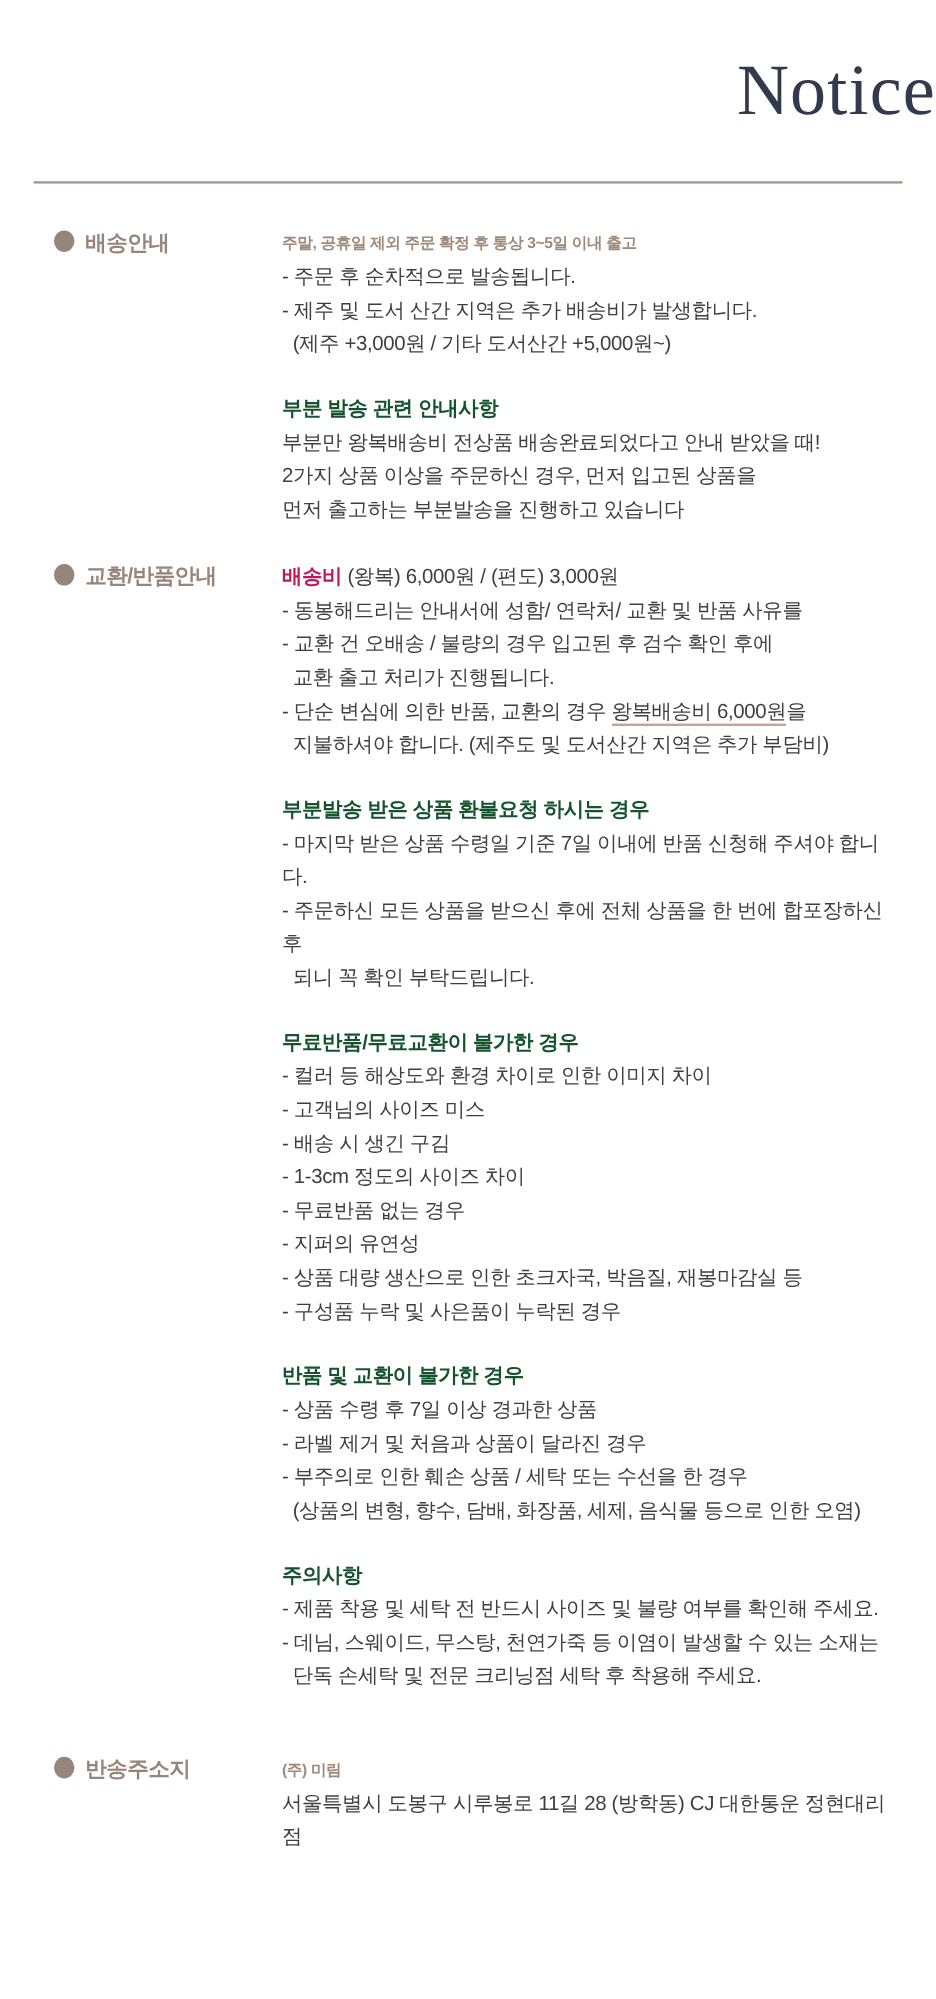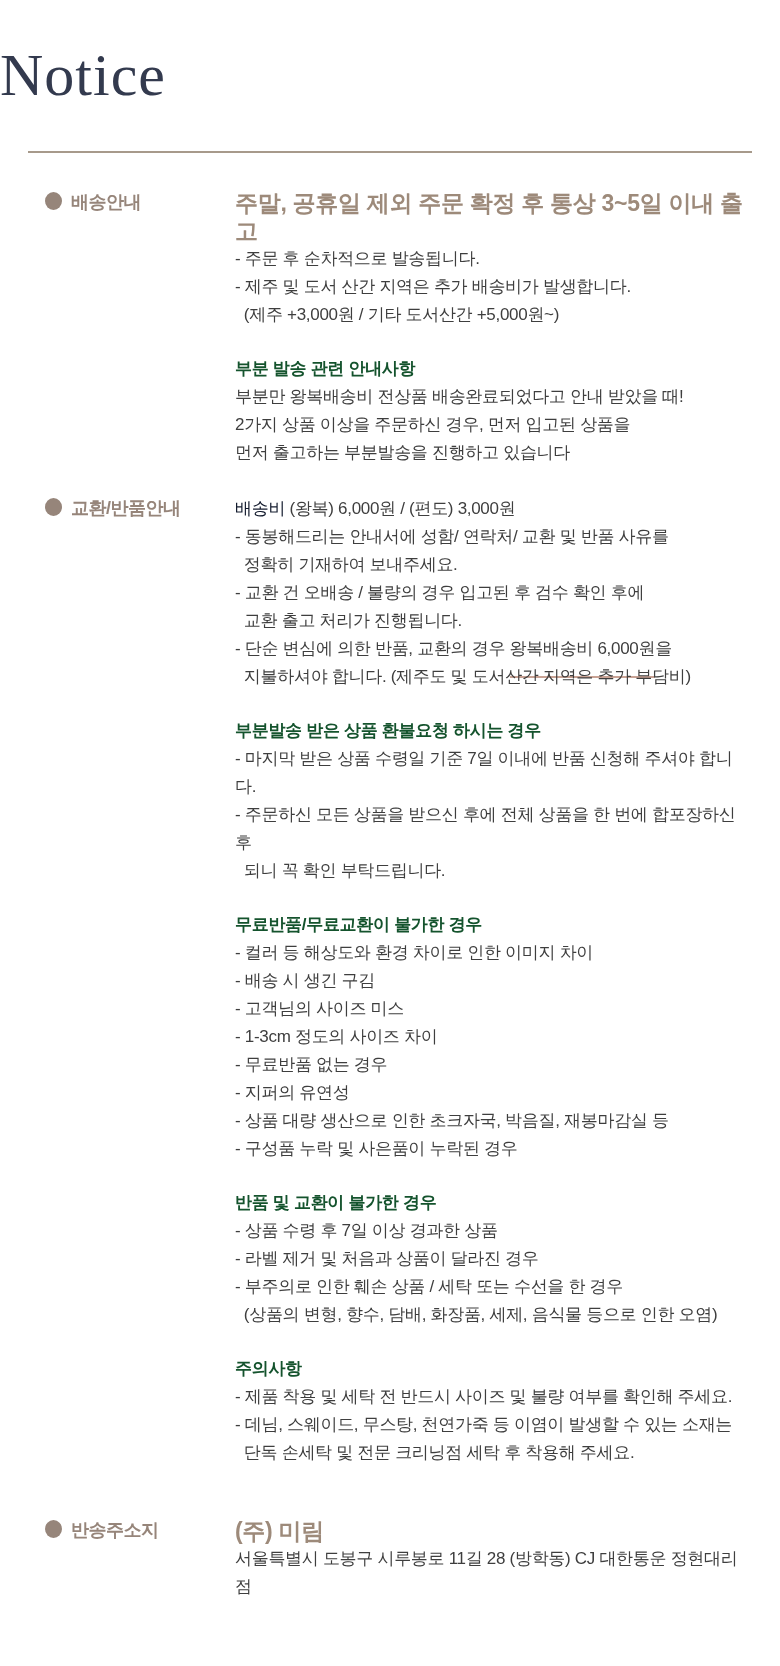"Notice" .title { text-align: left -> right }
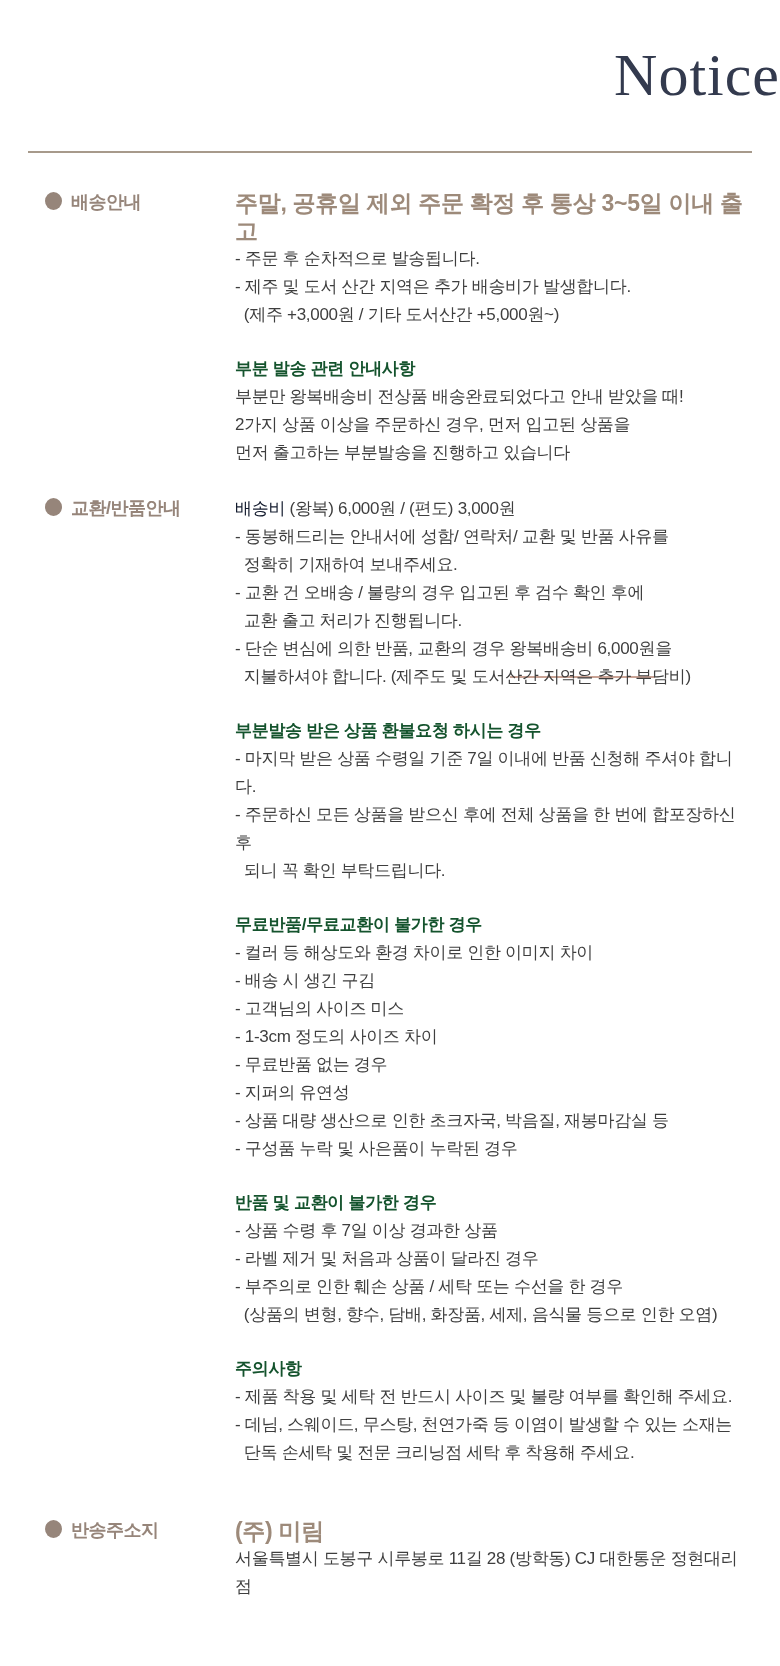"주말, 공휴일 제외 주문 확정" .lead { font-size: 23px -> 13px }
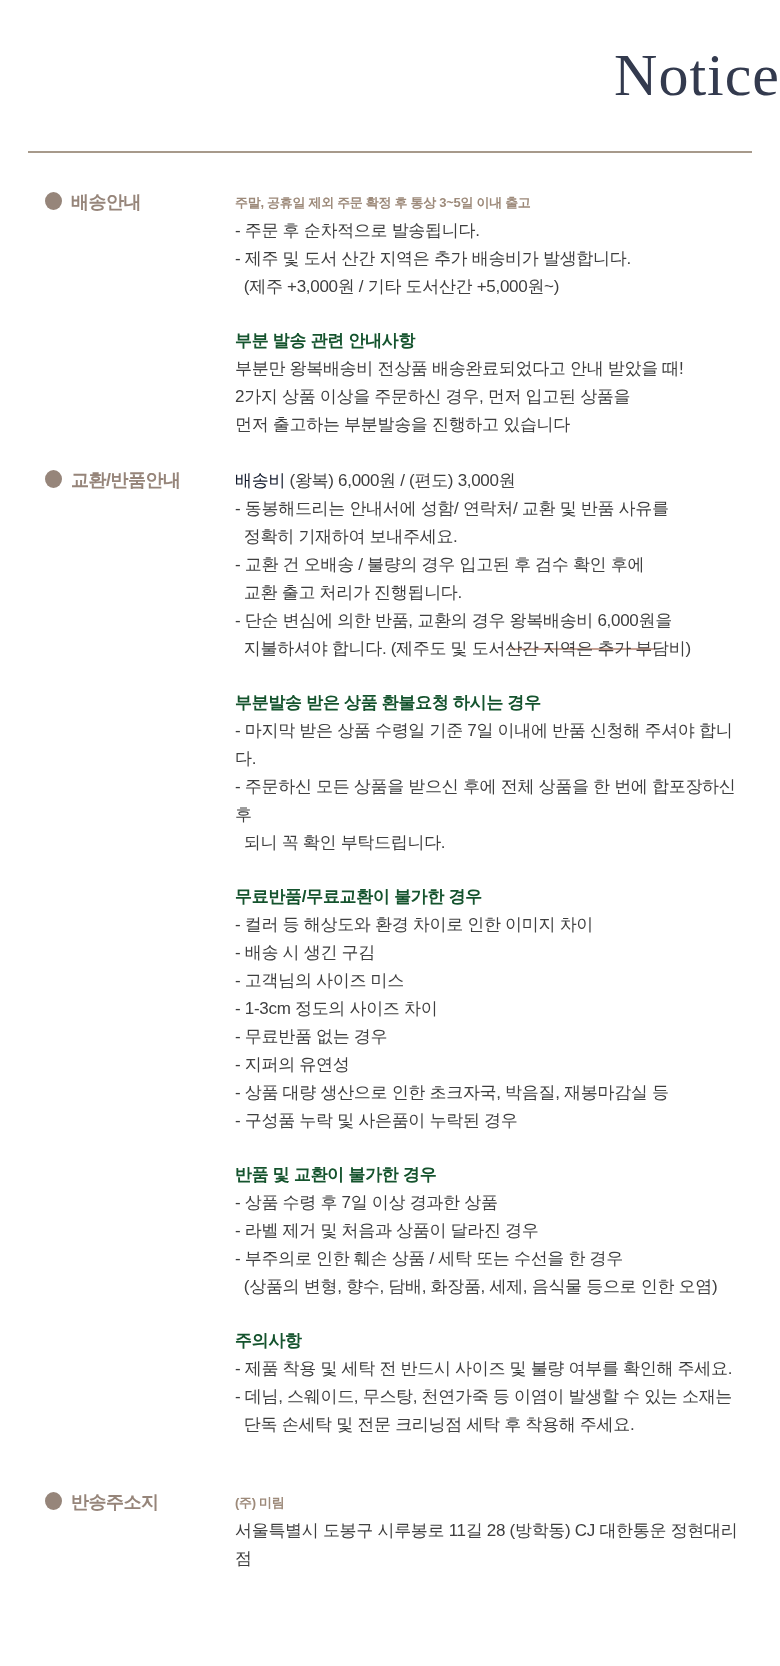"배송비" .seg-em { color: #0f172a -> #be185d; font-weight: 400 -> 700 }
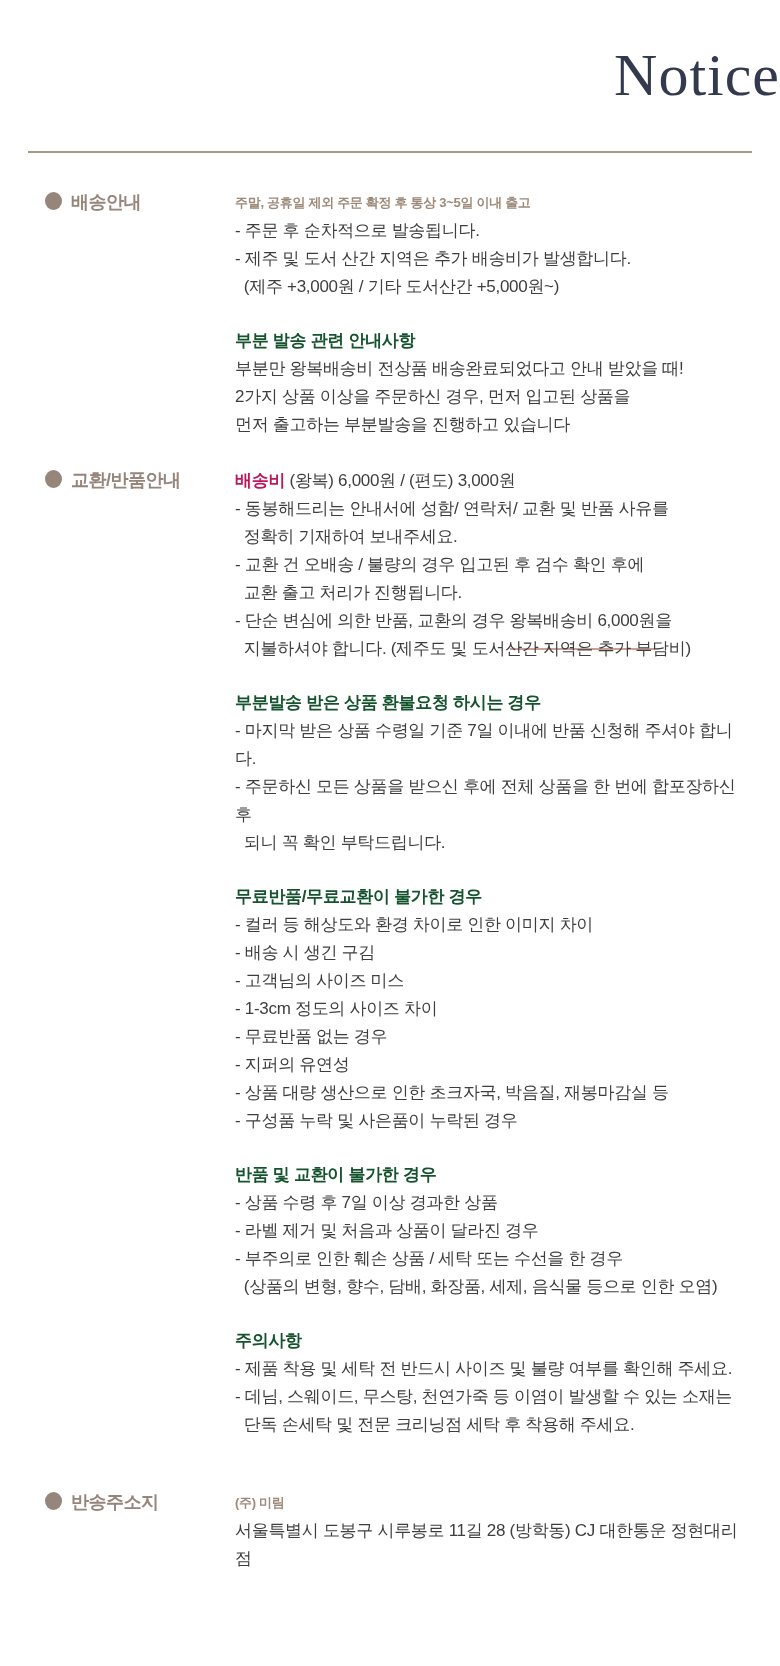"정확히 기재하여 보내주세요." p.line { html: <p><span> 정확히 기재하여 보내주세요.</span></p> -> none }
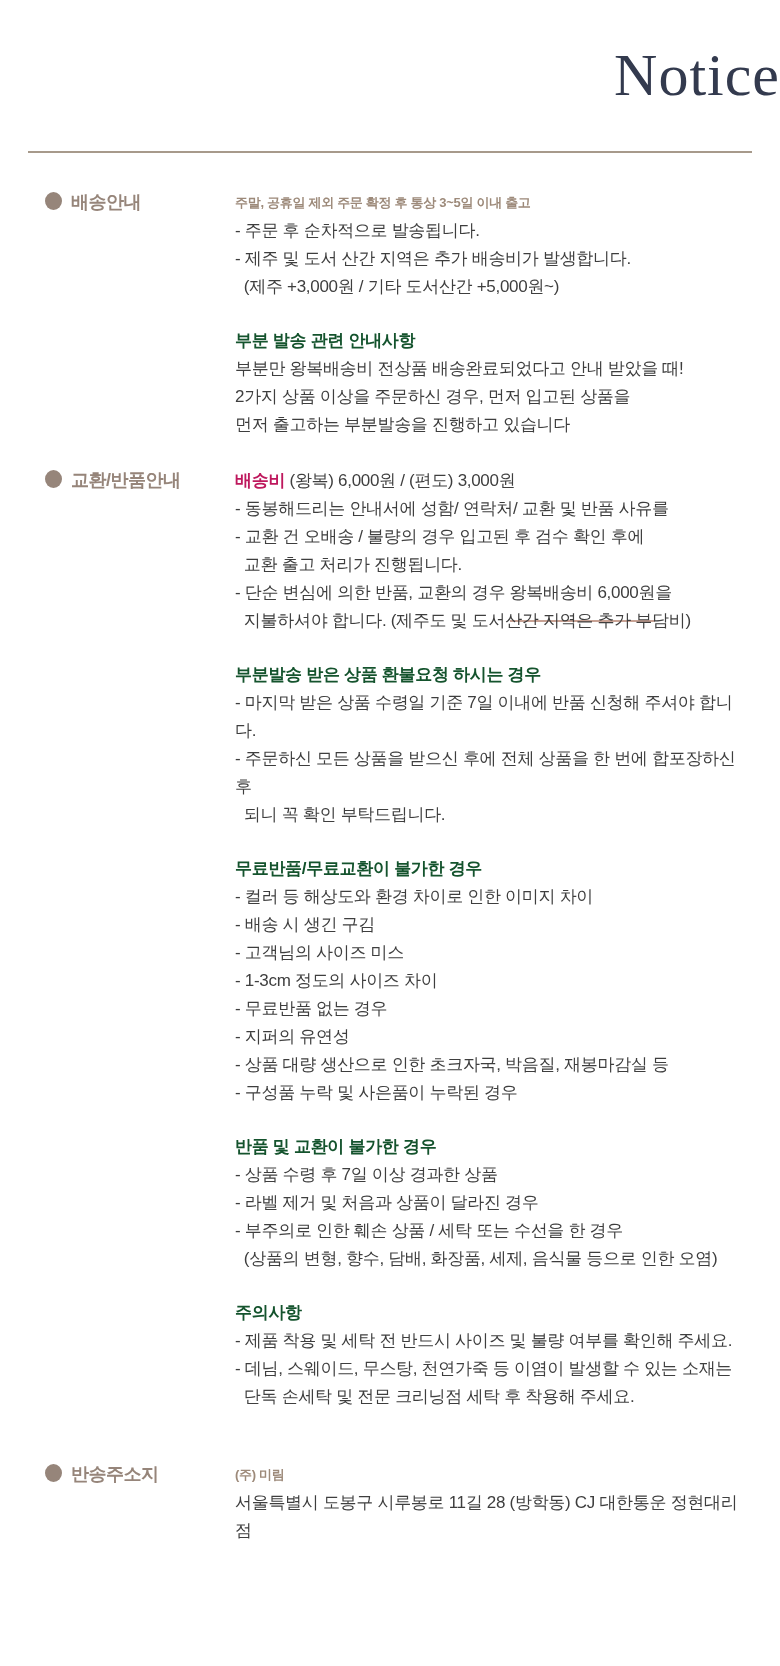"왕복배송비 6,000원" .seg-underline { padding-bottom: 18px -> 1px }
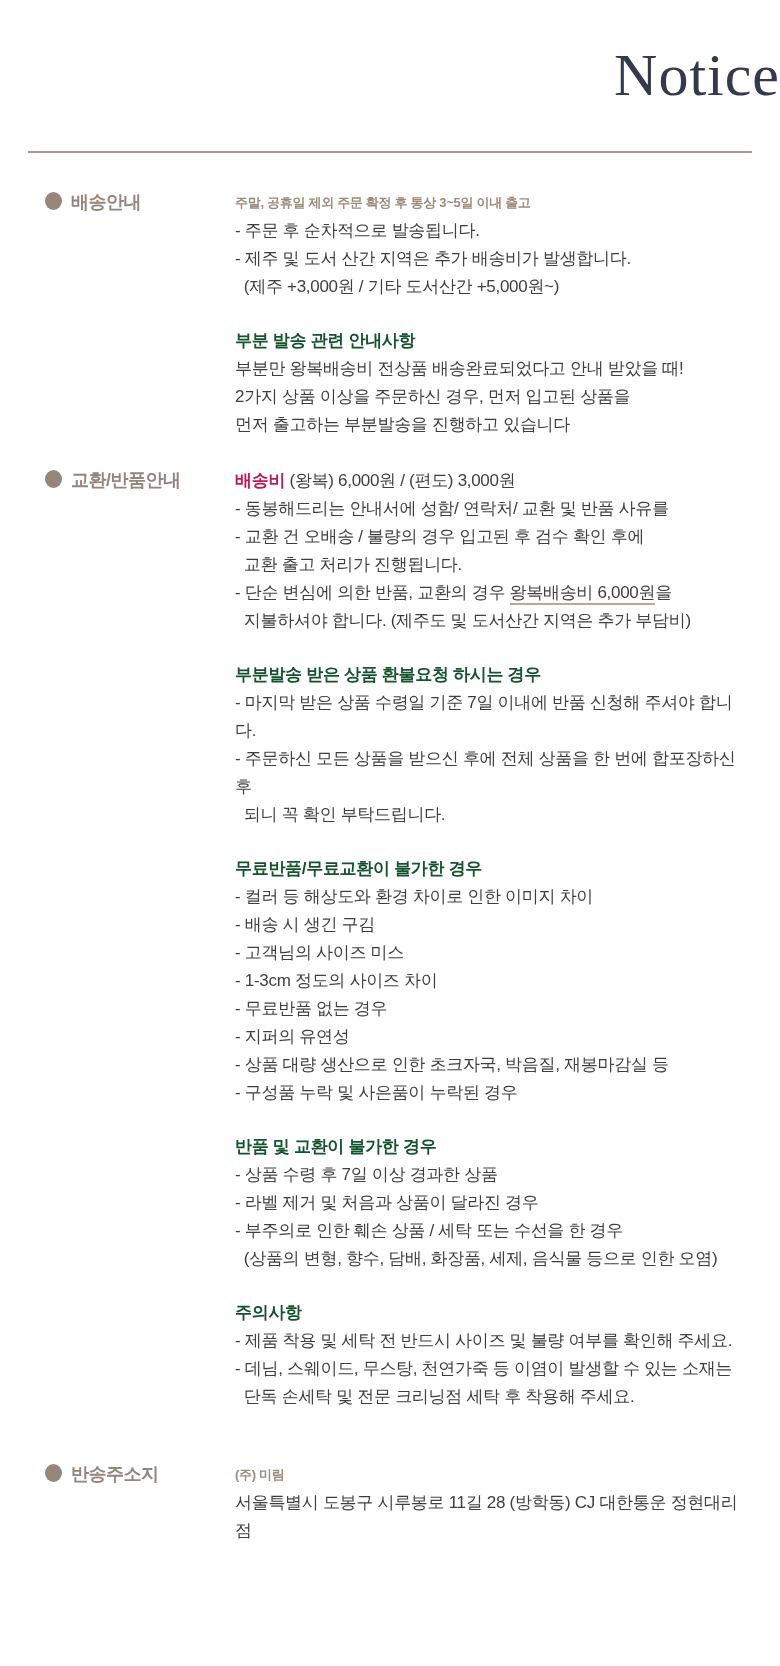"- 배송 시 생긴 구김" p.line { order: before "- 고객님의 사이즈 미스" -> after "- 고객님의 사이즈 미스" }
